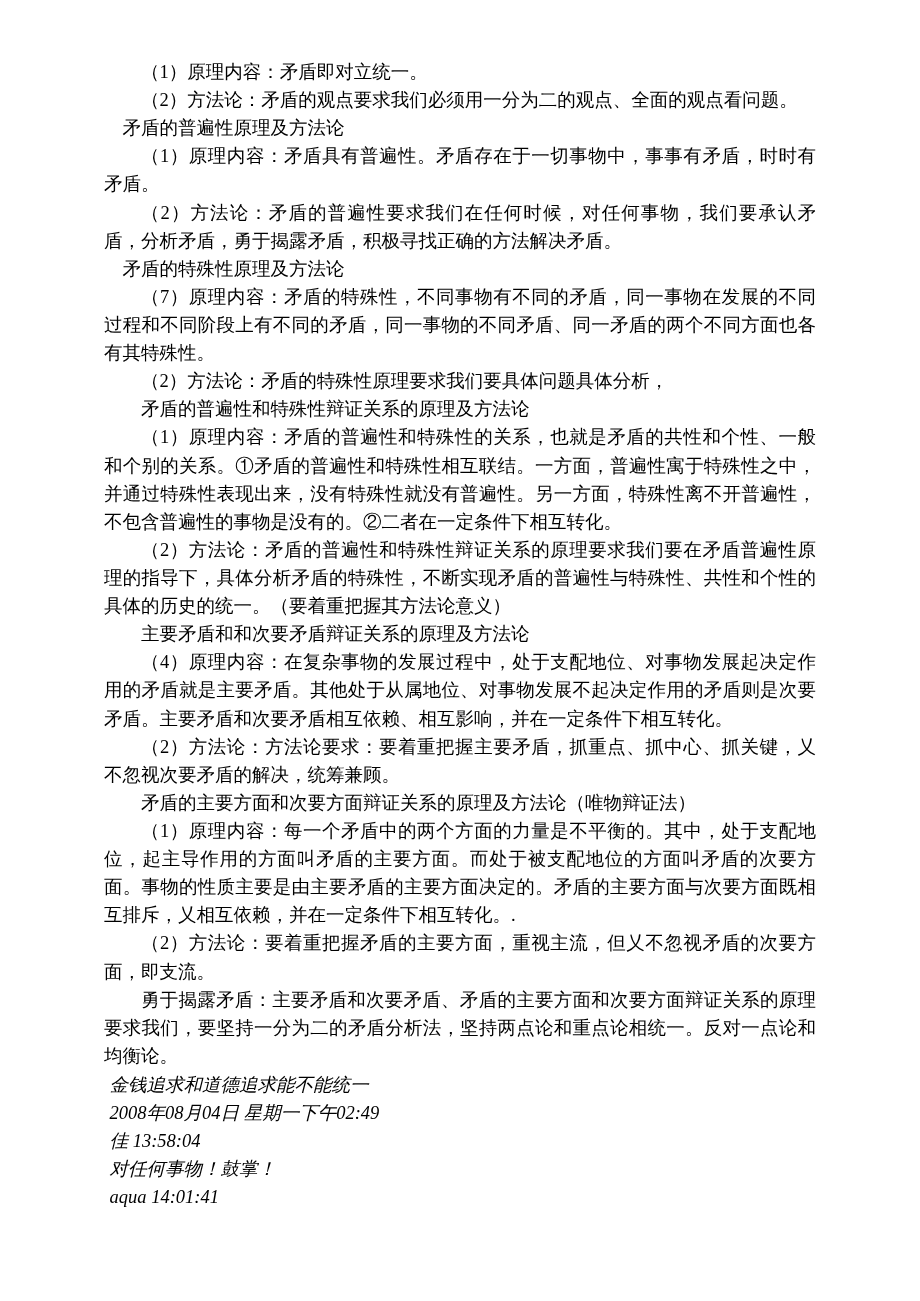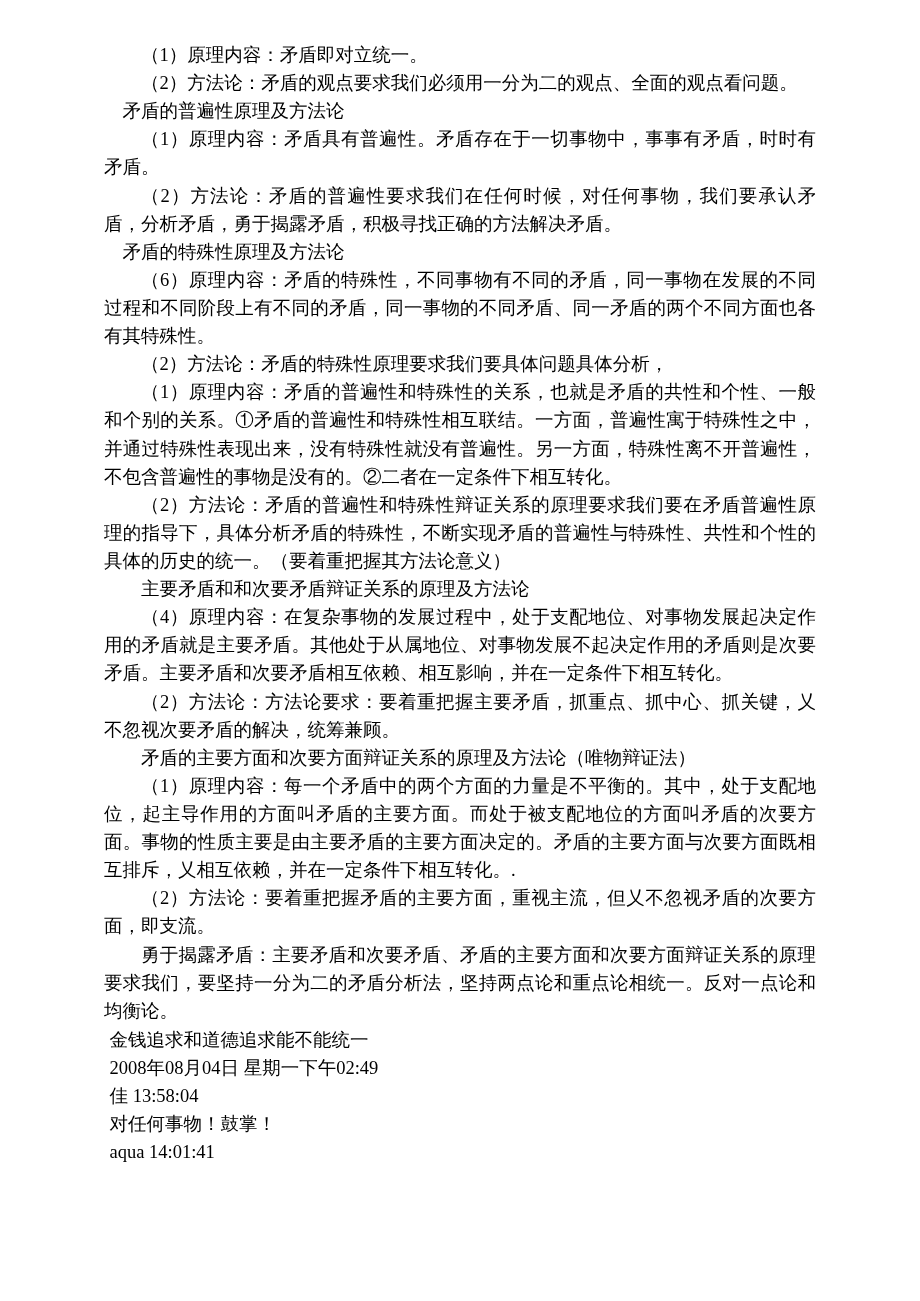"（1）原理内容：矛盾即对立统一。" .page { padding: 41px 104px 0 104px -> 58px 104px 0 104px }
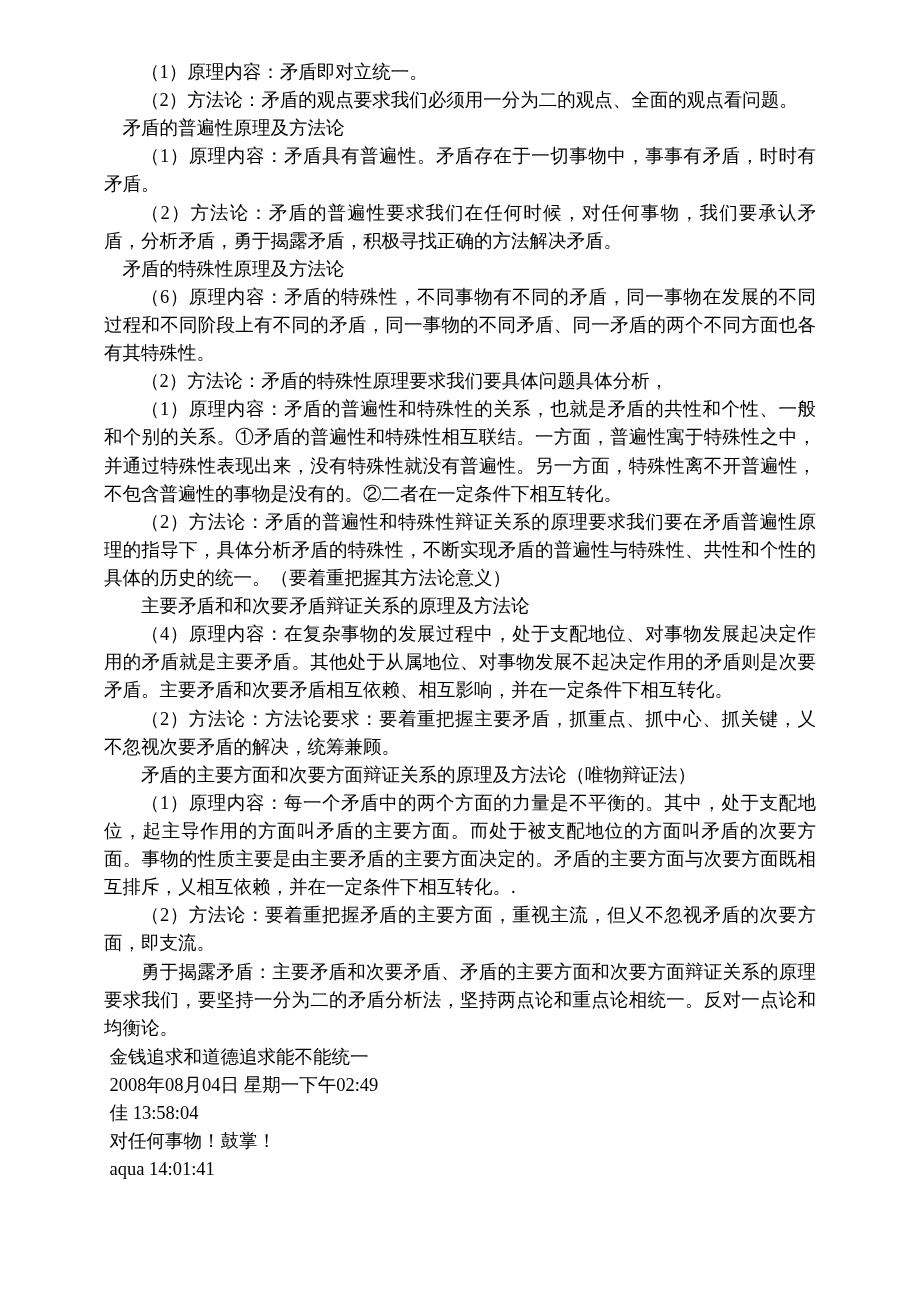"（6）原理内容：矛盾的特殊性，不同事物有不同的矛盾，同一事物在发展的不同过程和不" p.para { text: 6 -> 7 }
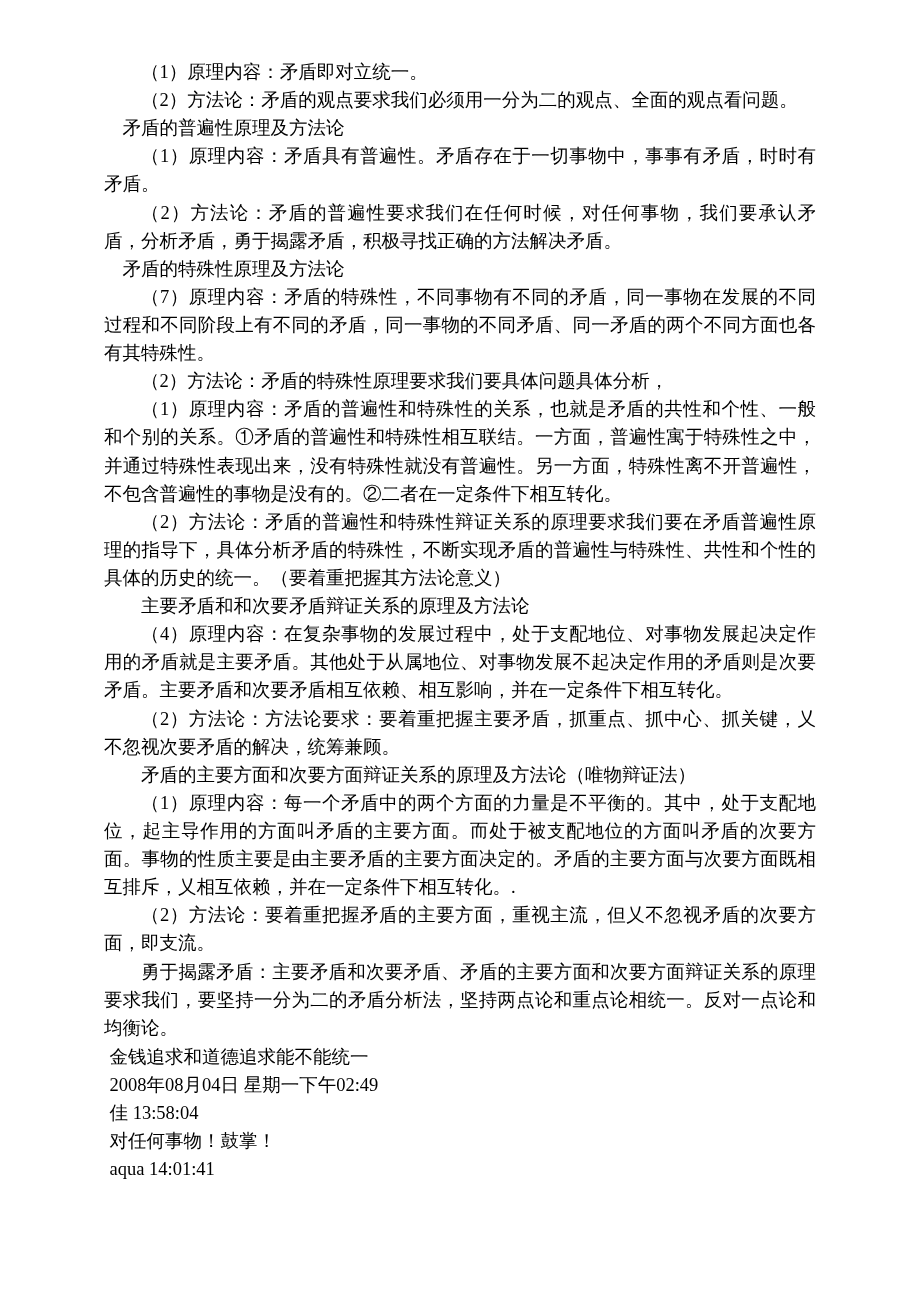"矛盾的普遍性和特殊性辩证关系的原理及方法论" p.para { html: none -> <p>矛盾的普遍性和特殊性辩证关系的原理及方法论</p> }
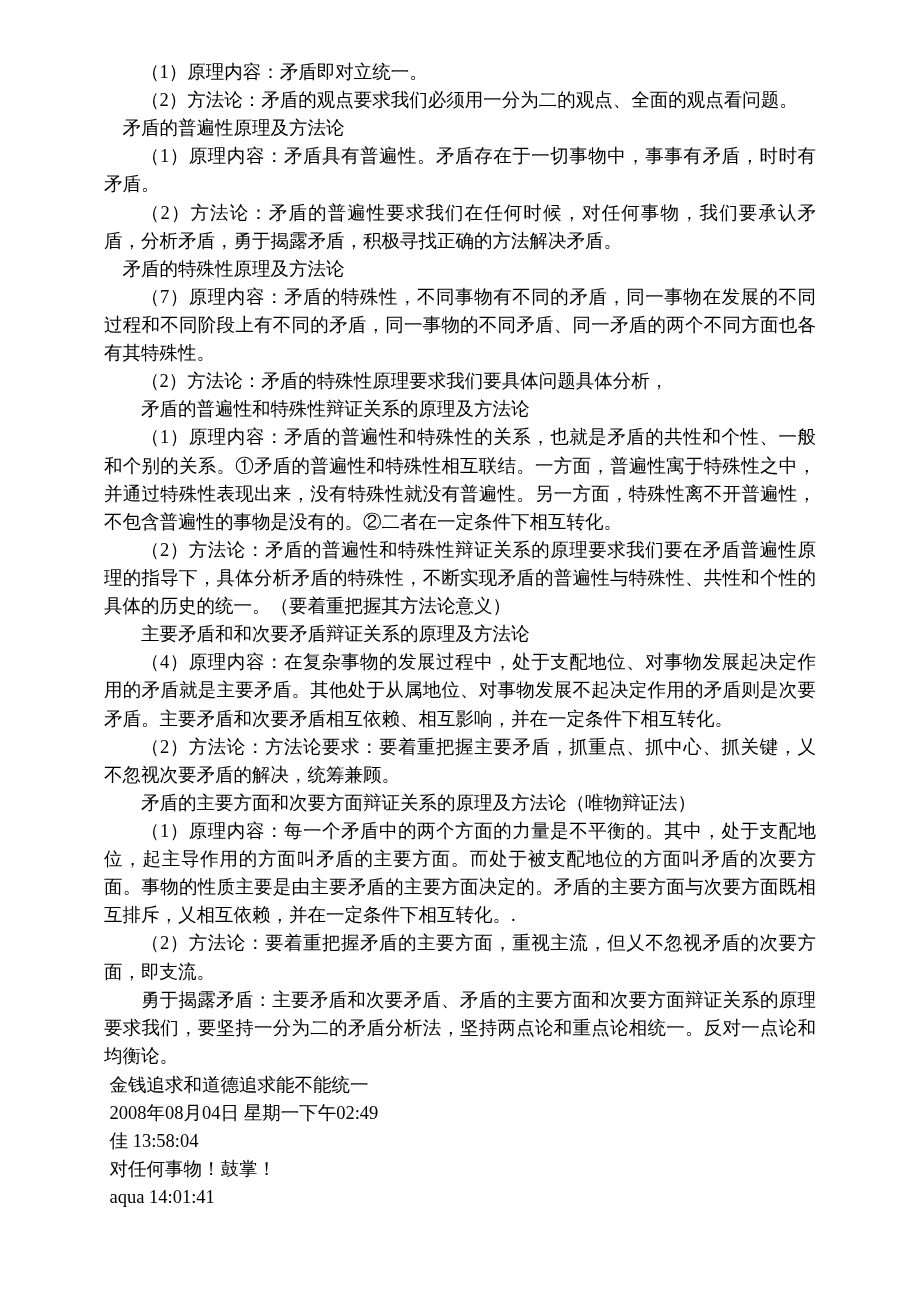"金钱追求和道德追求能不能统一" .log-block { font-style: none -> italic }
